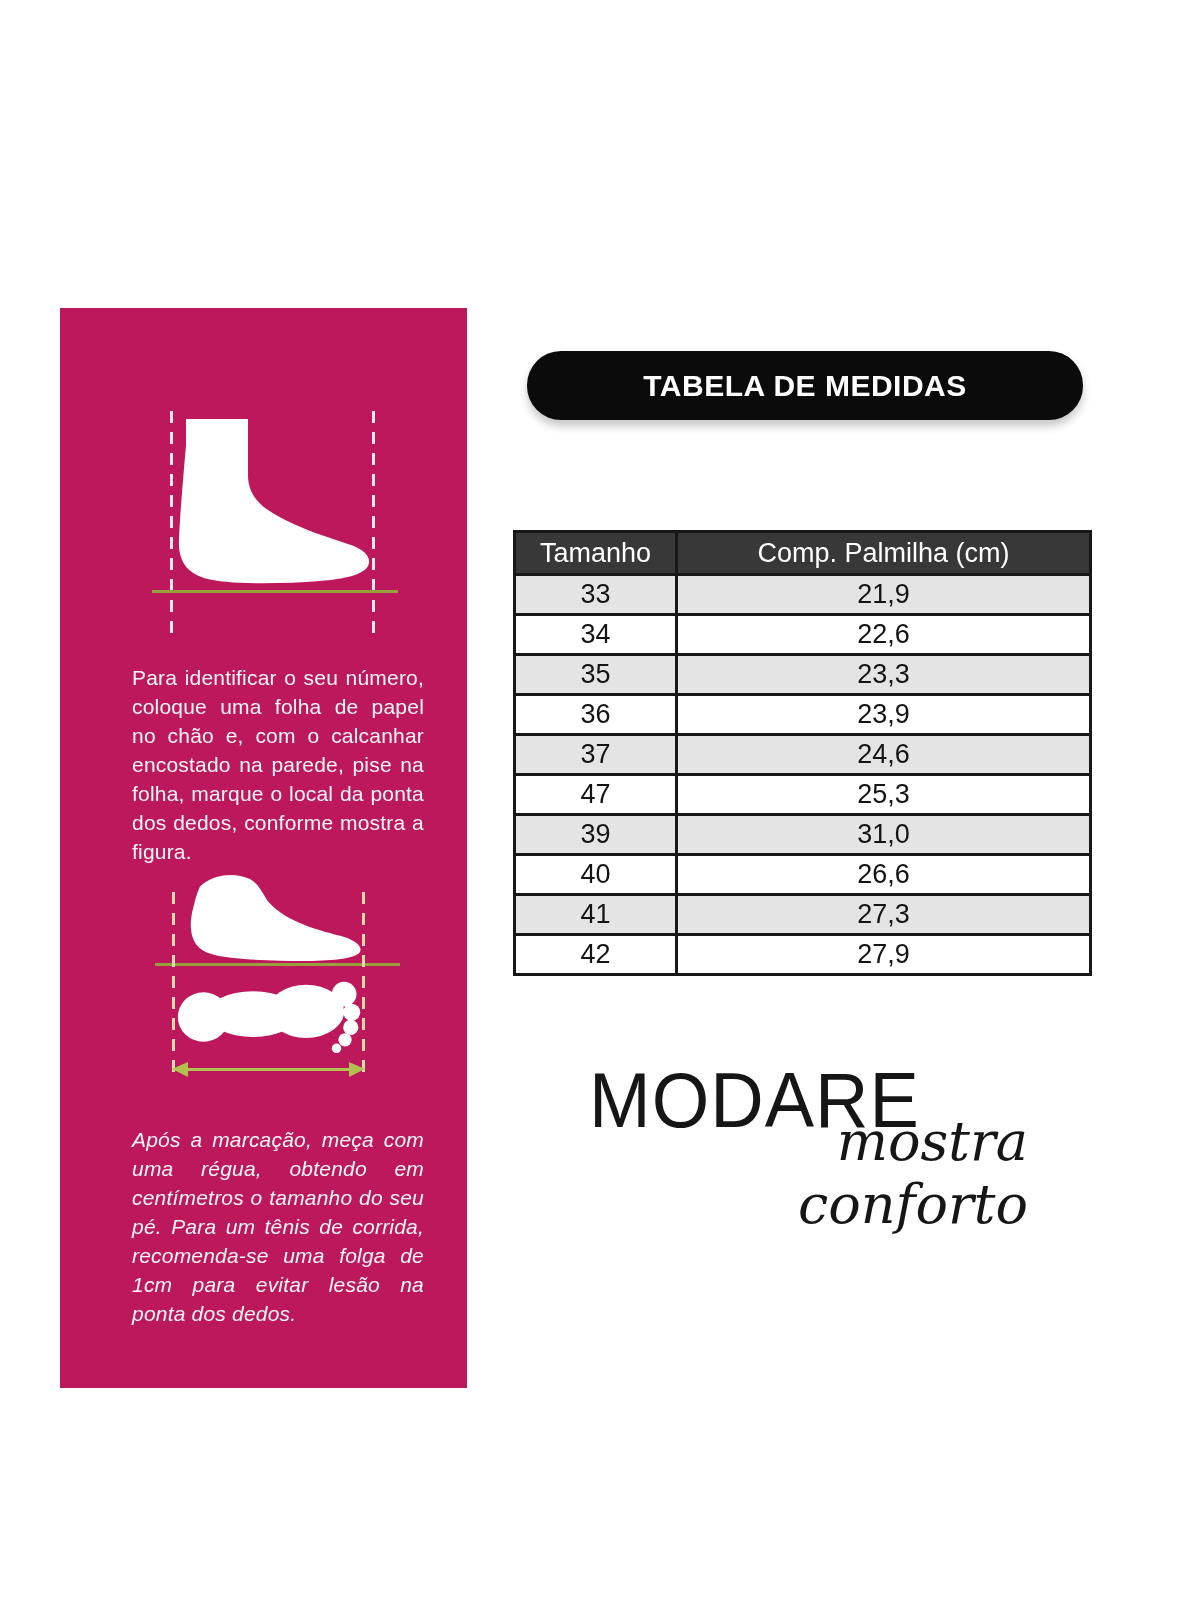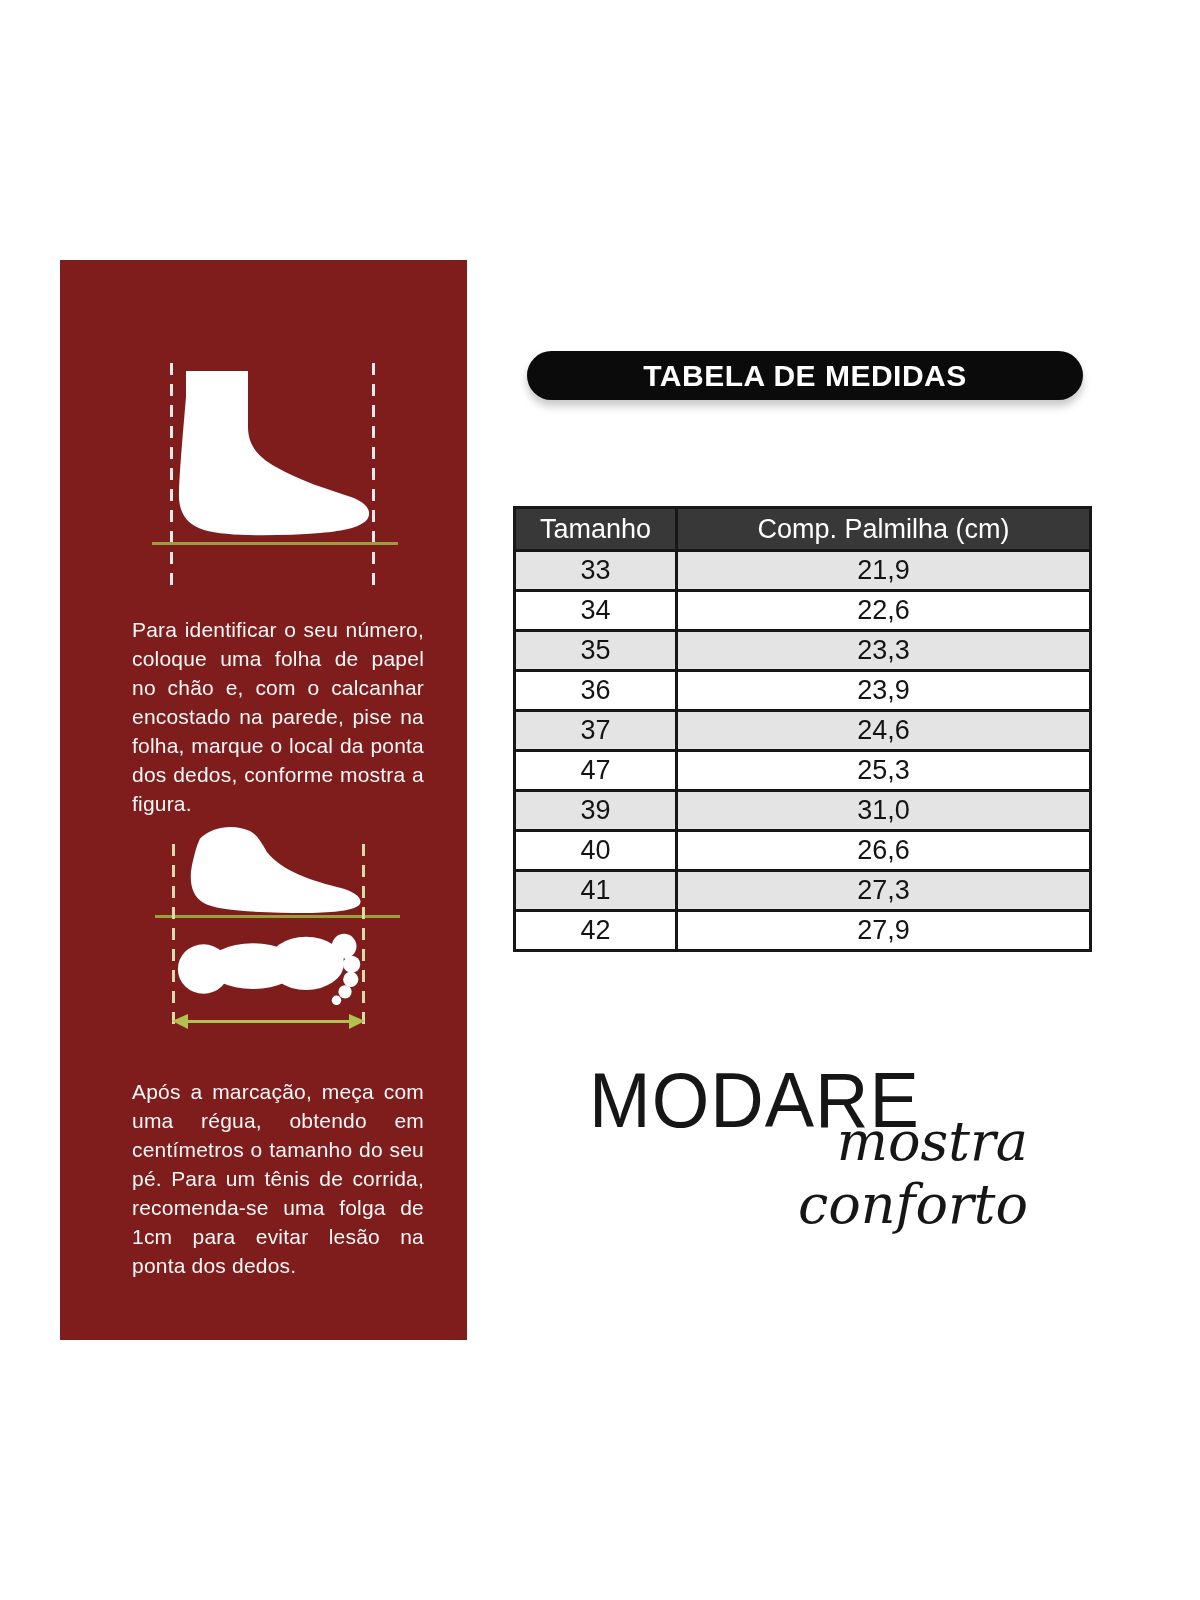"TABELA DE MEDIDAS" .banner { height: 49px -> 69px }
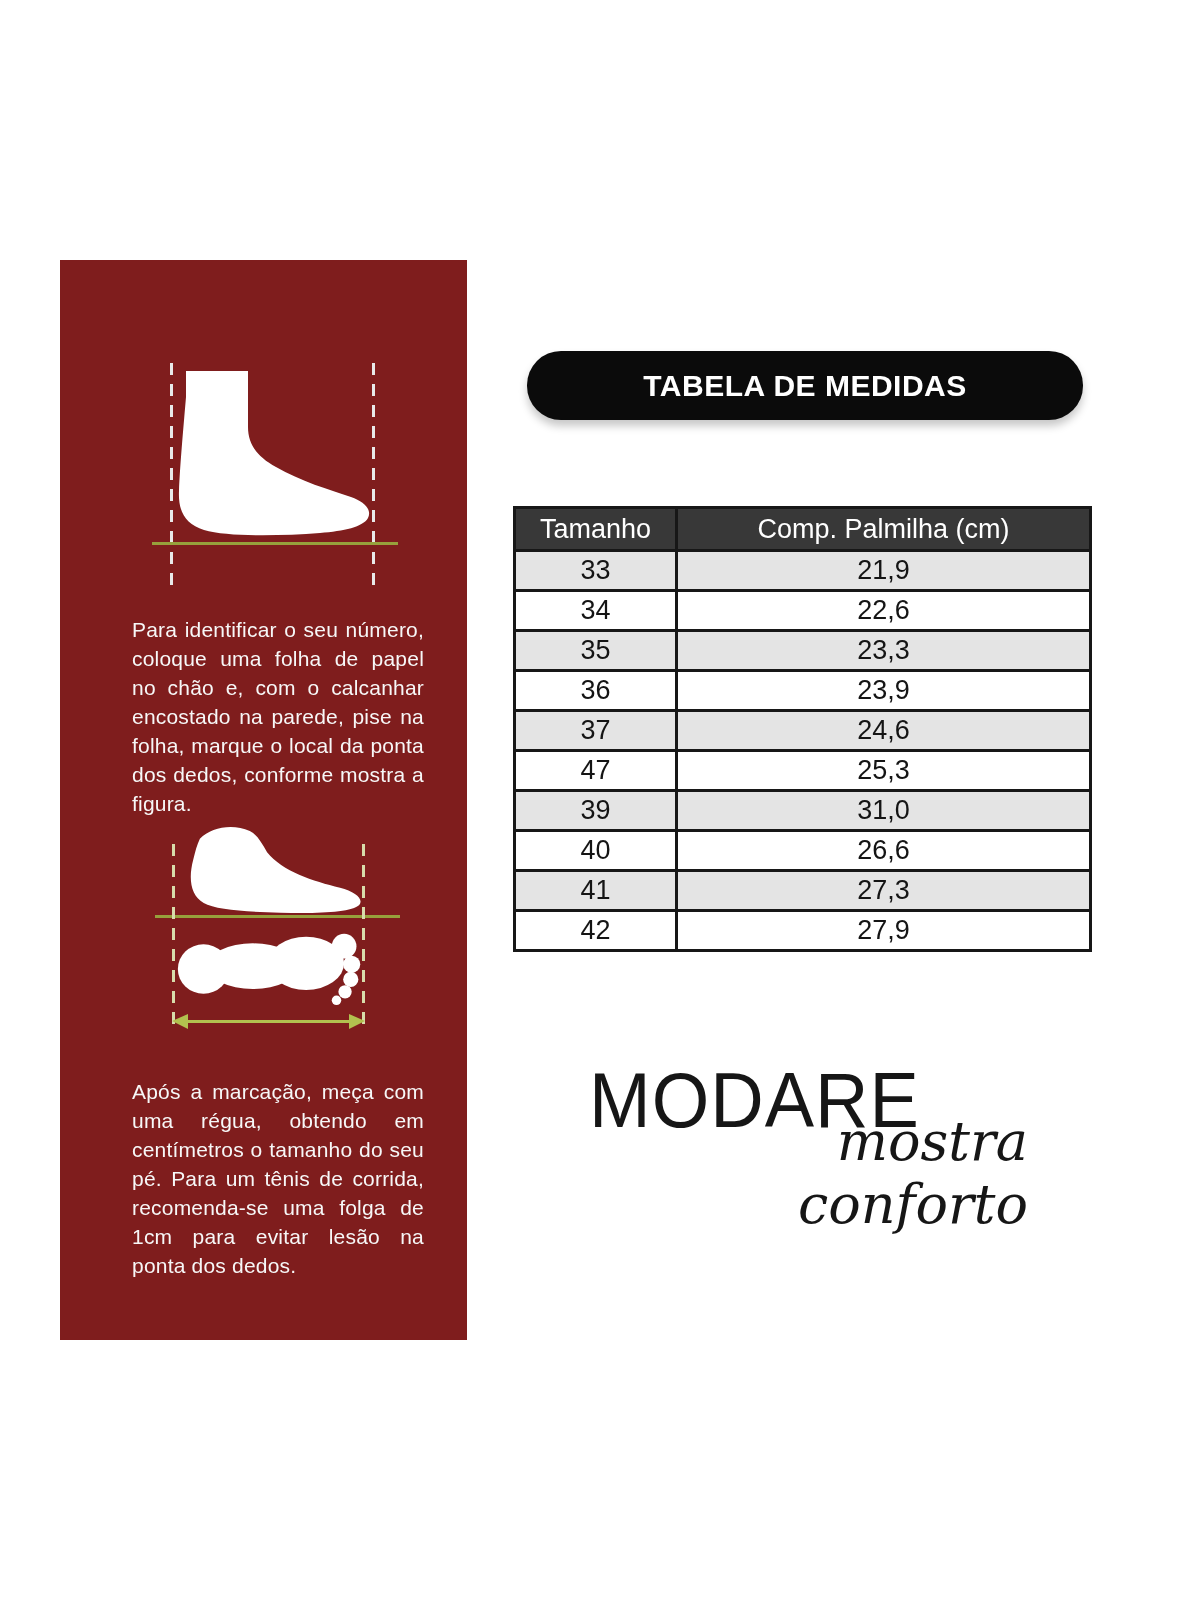"Tamanho" table.sizes { top: 506px -> 530px }
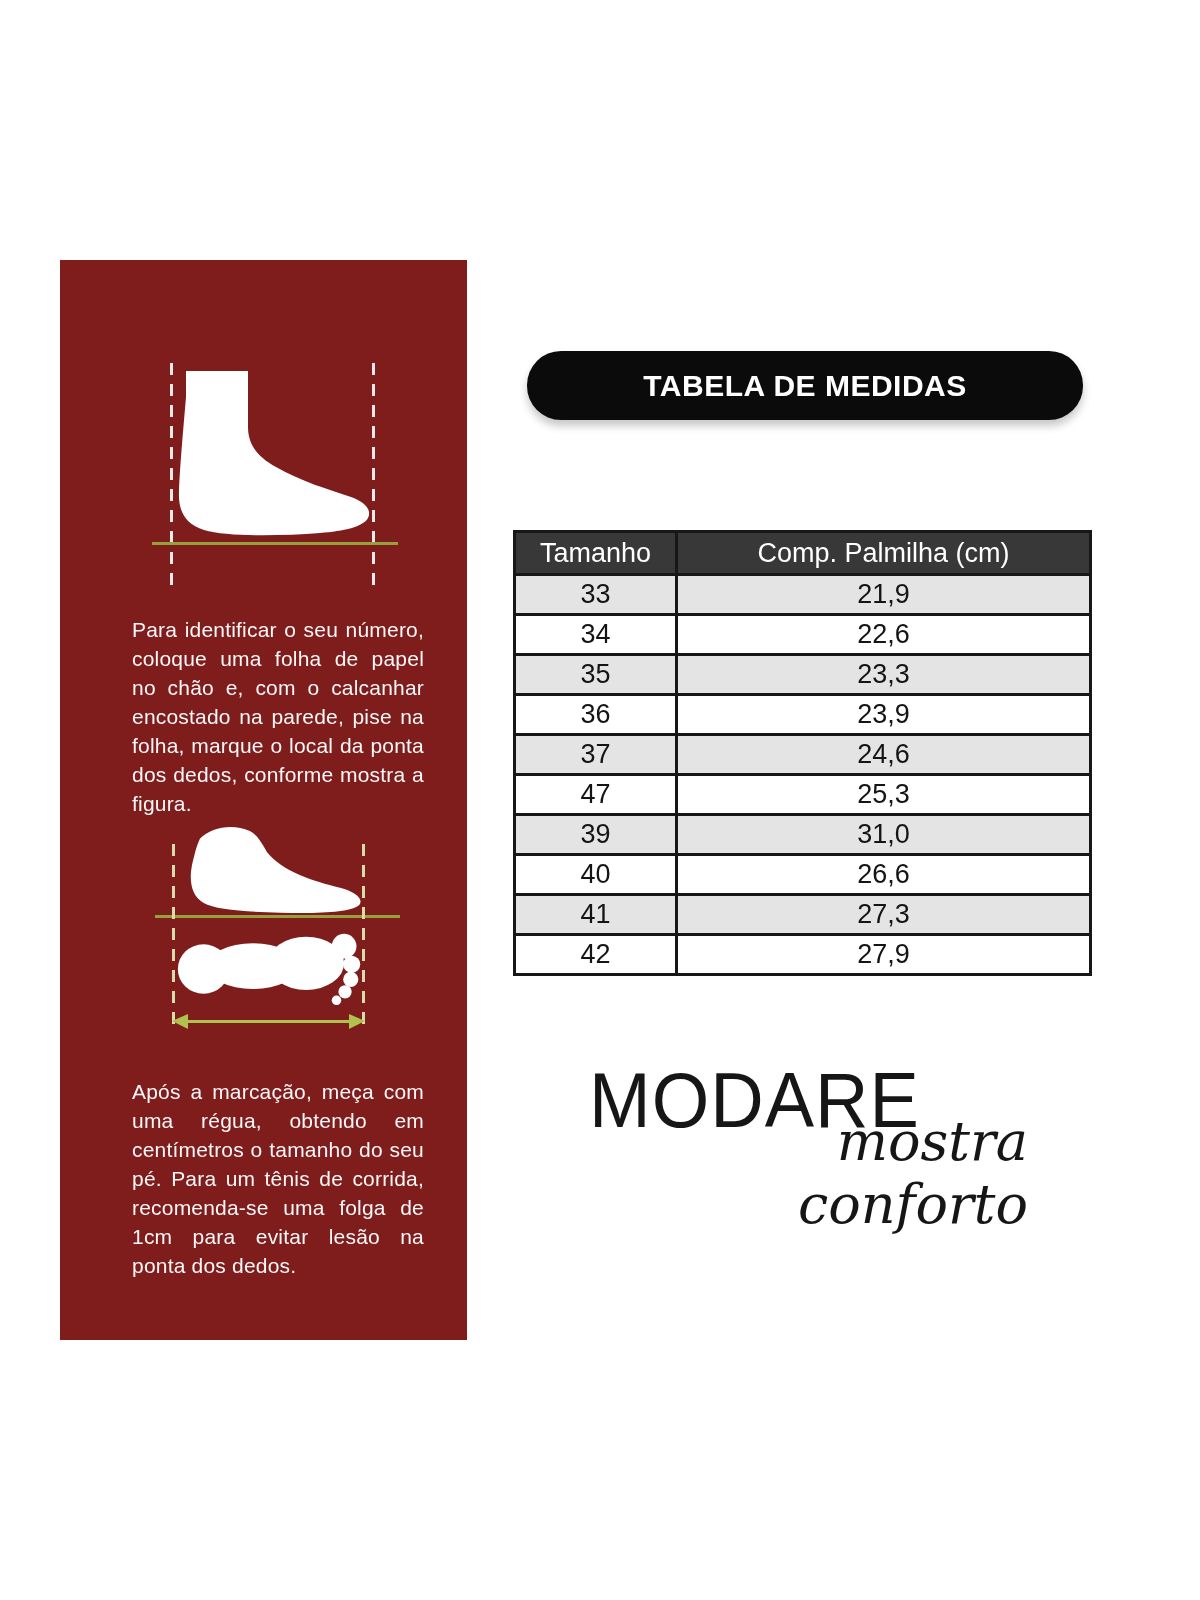"Para identificar o seu número," div.panel { background: #7f1d1d -> #be185d; margin-top: none -> 48px }
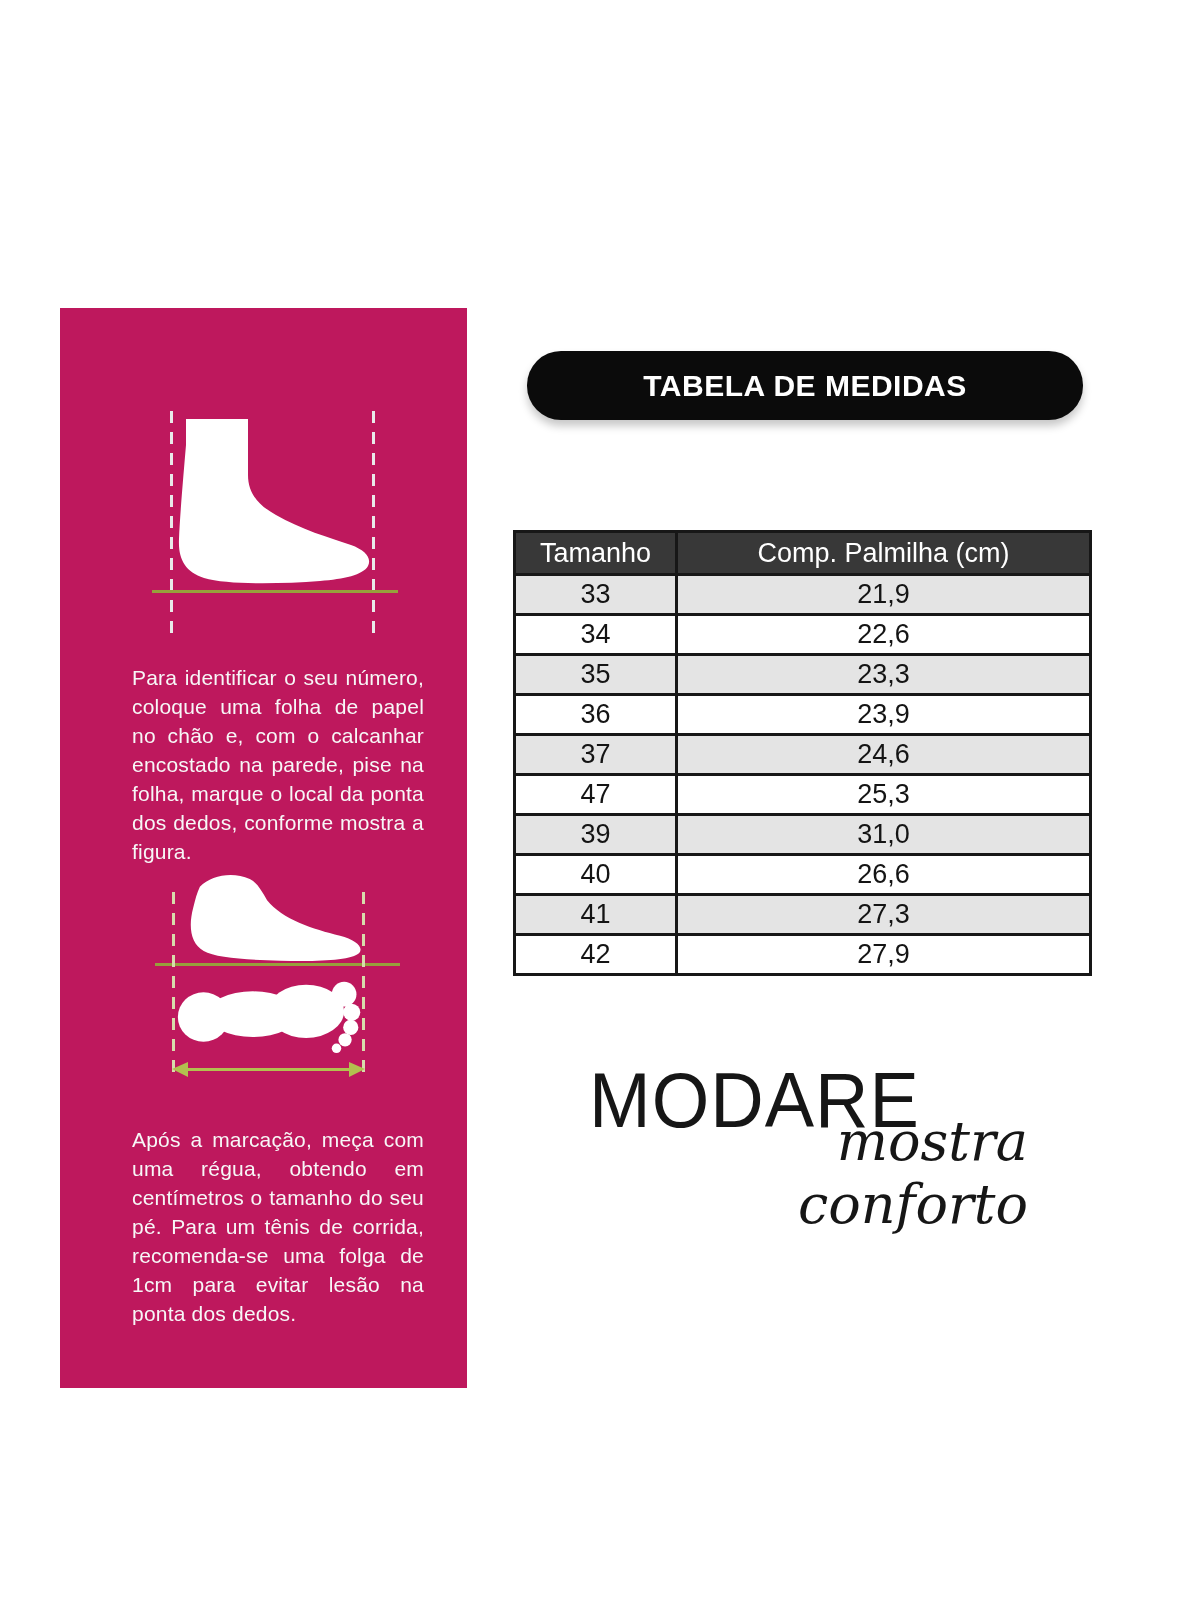"Após a marcação, meça com" .instr.p2 { font-style: none -> italic }
